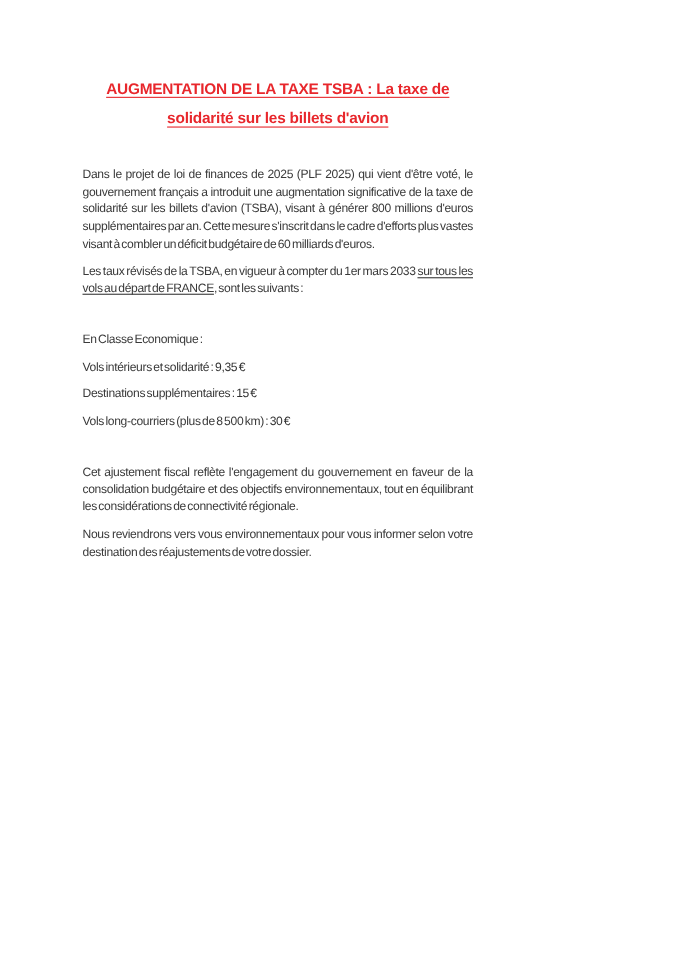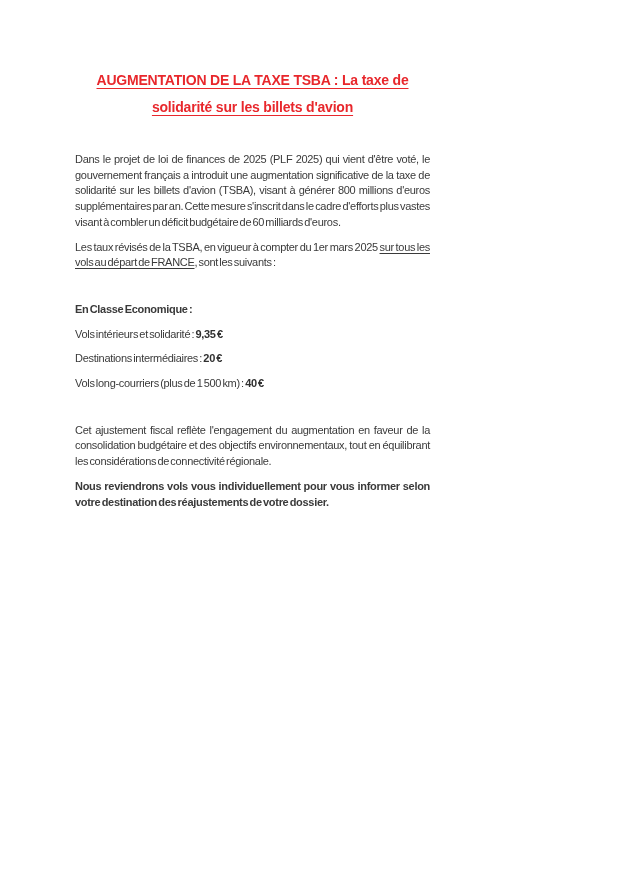"Les taux révisés de la" span { text: 2025 -> 2033 }
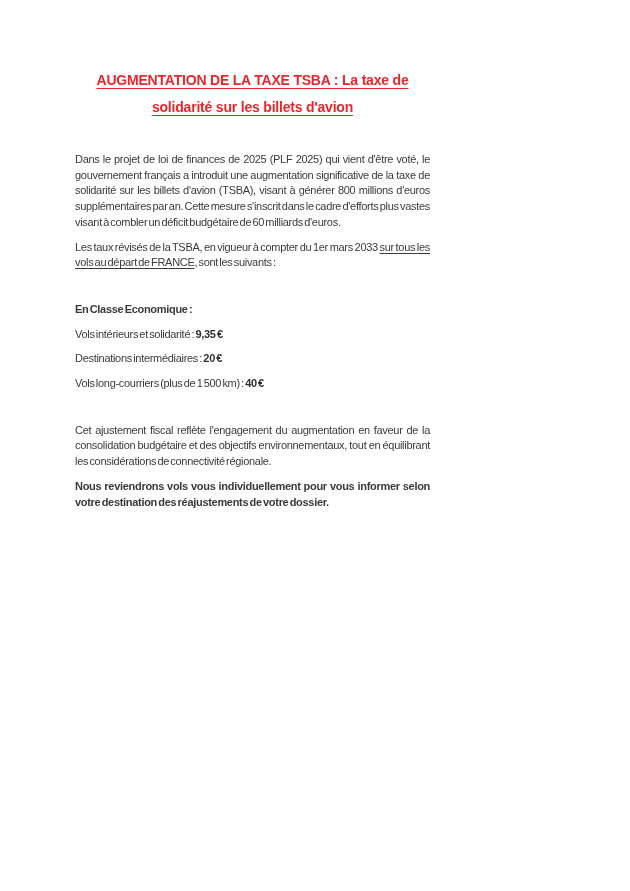"En Classe Economique :" .bold { font-weight: 700 -> 400 }
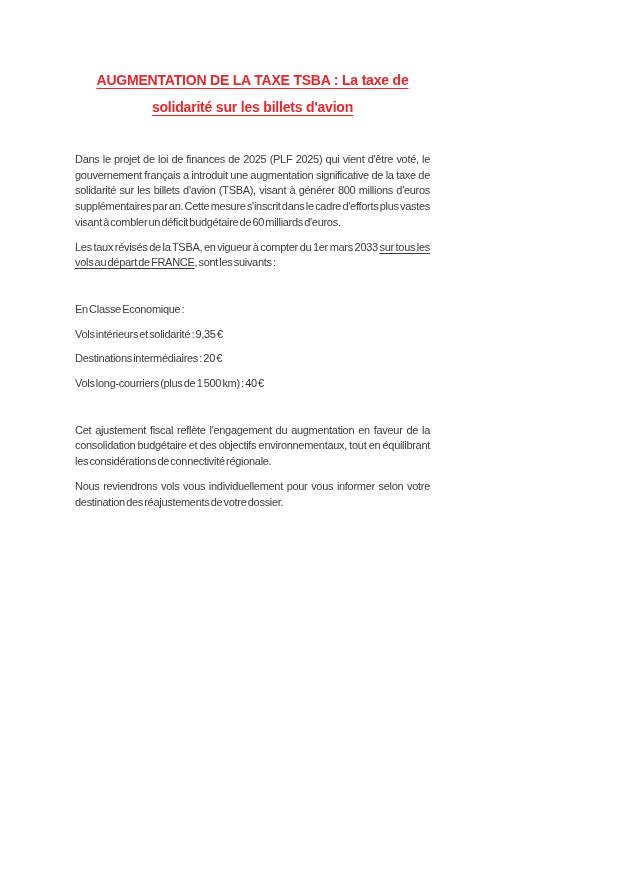"Destinations intermédiaires :" span { text: intermédiaires -> supplémentaires }
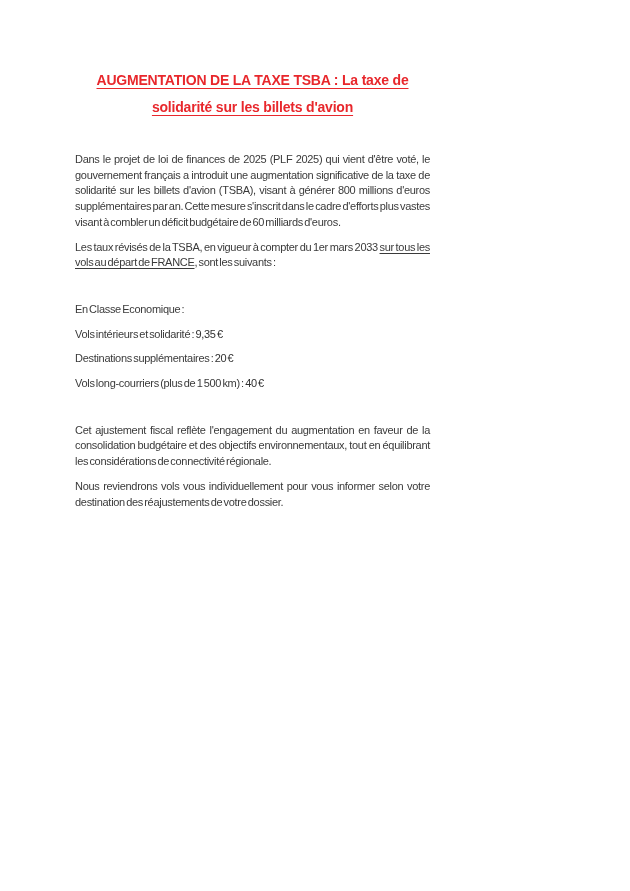"20 €" span.bold { text: 20 -> 15 }
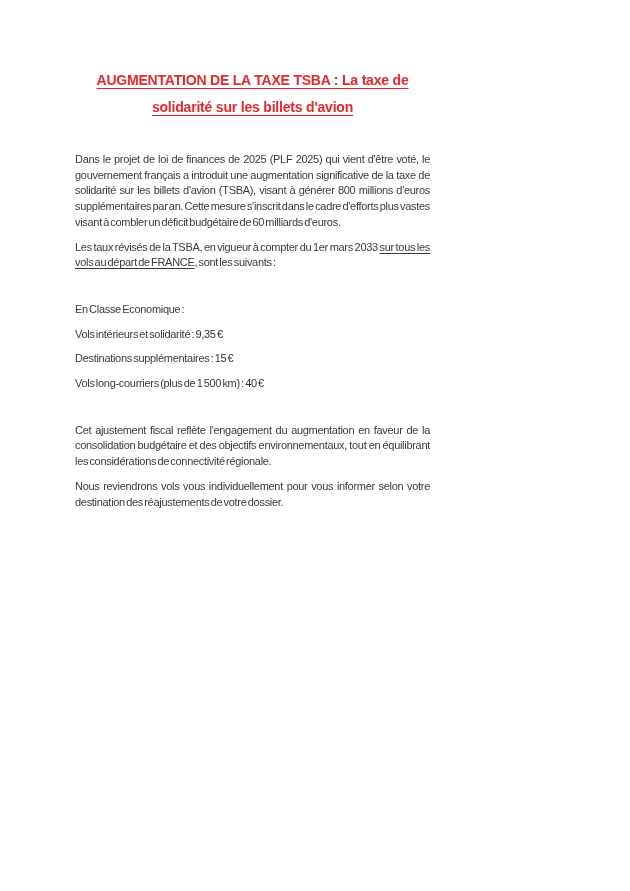"Vols long-courriers (plus de 1" span { text: 1 500 -> 8 500 }
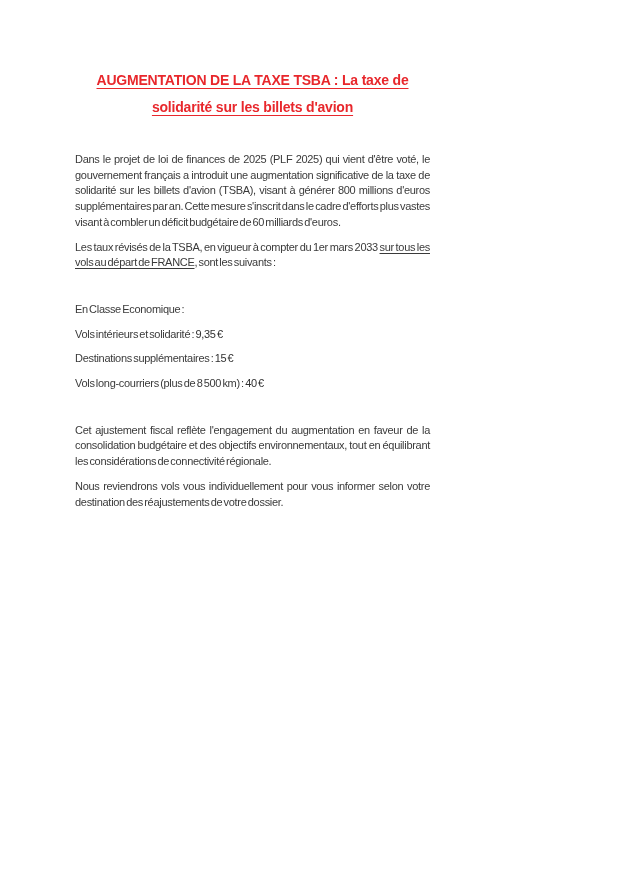"40 €" span.bold { text: 40 -> 30 }
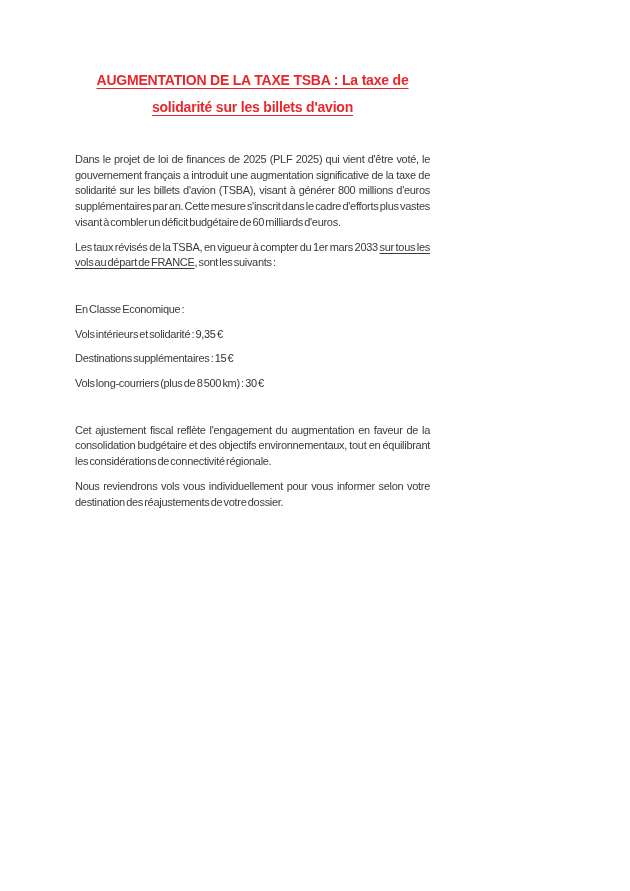"Cet ajustement fiscal reflète" p.body { text: augmentation -> gouvernement }
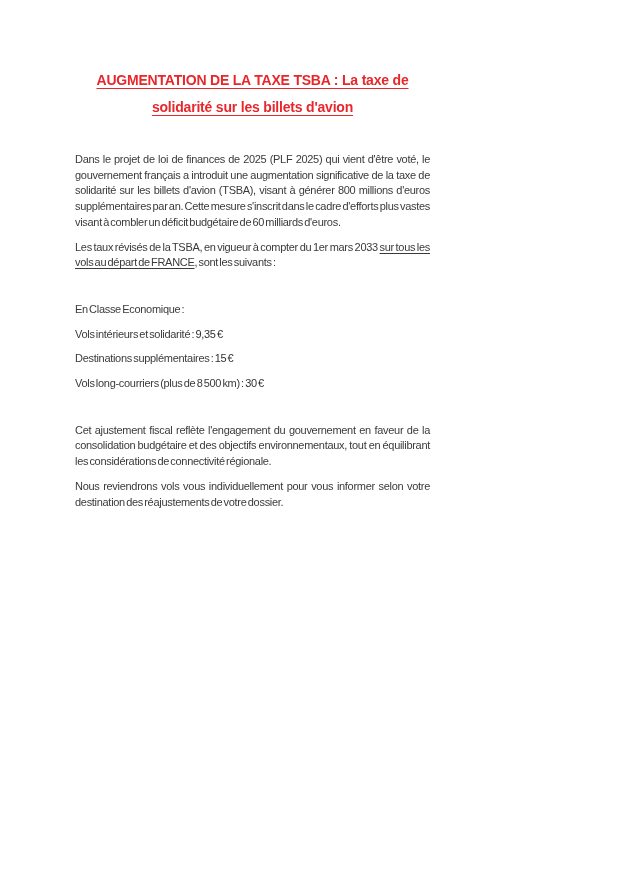"Nous reviendrons vols vous" p.body { text: vols vous individuellement -> vers vous environnementaux }
